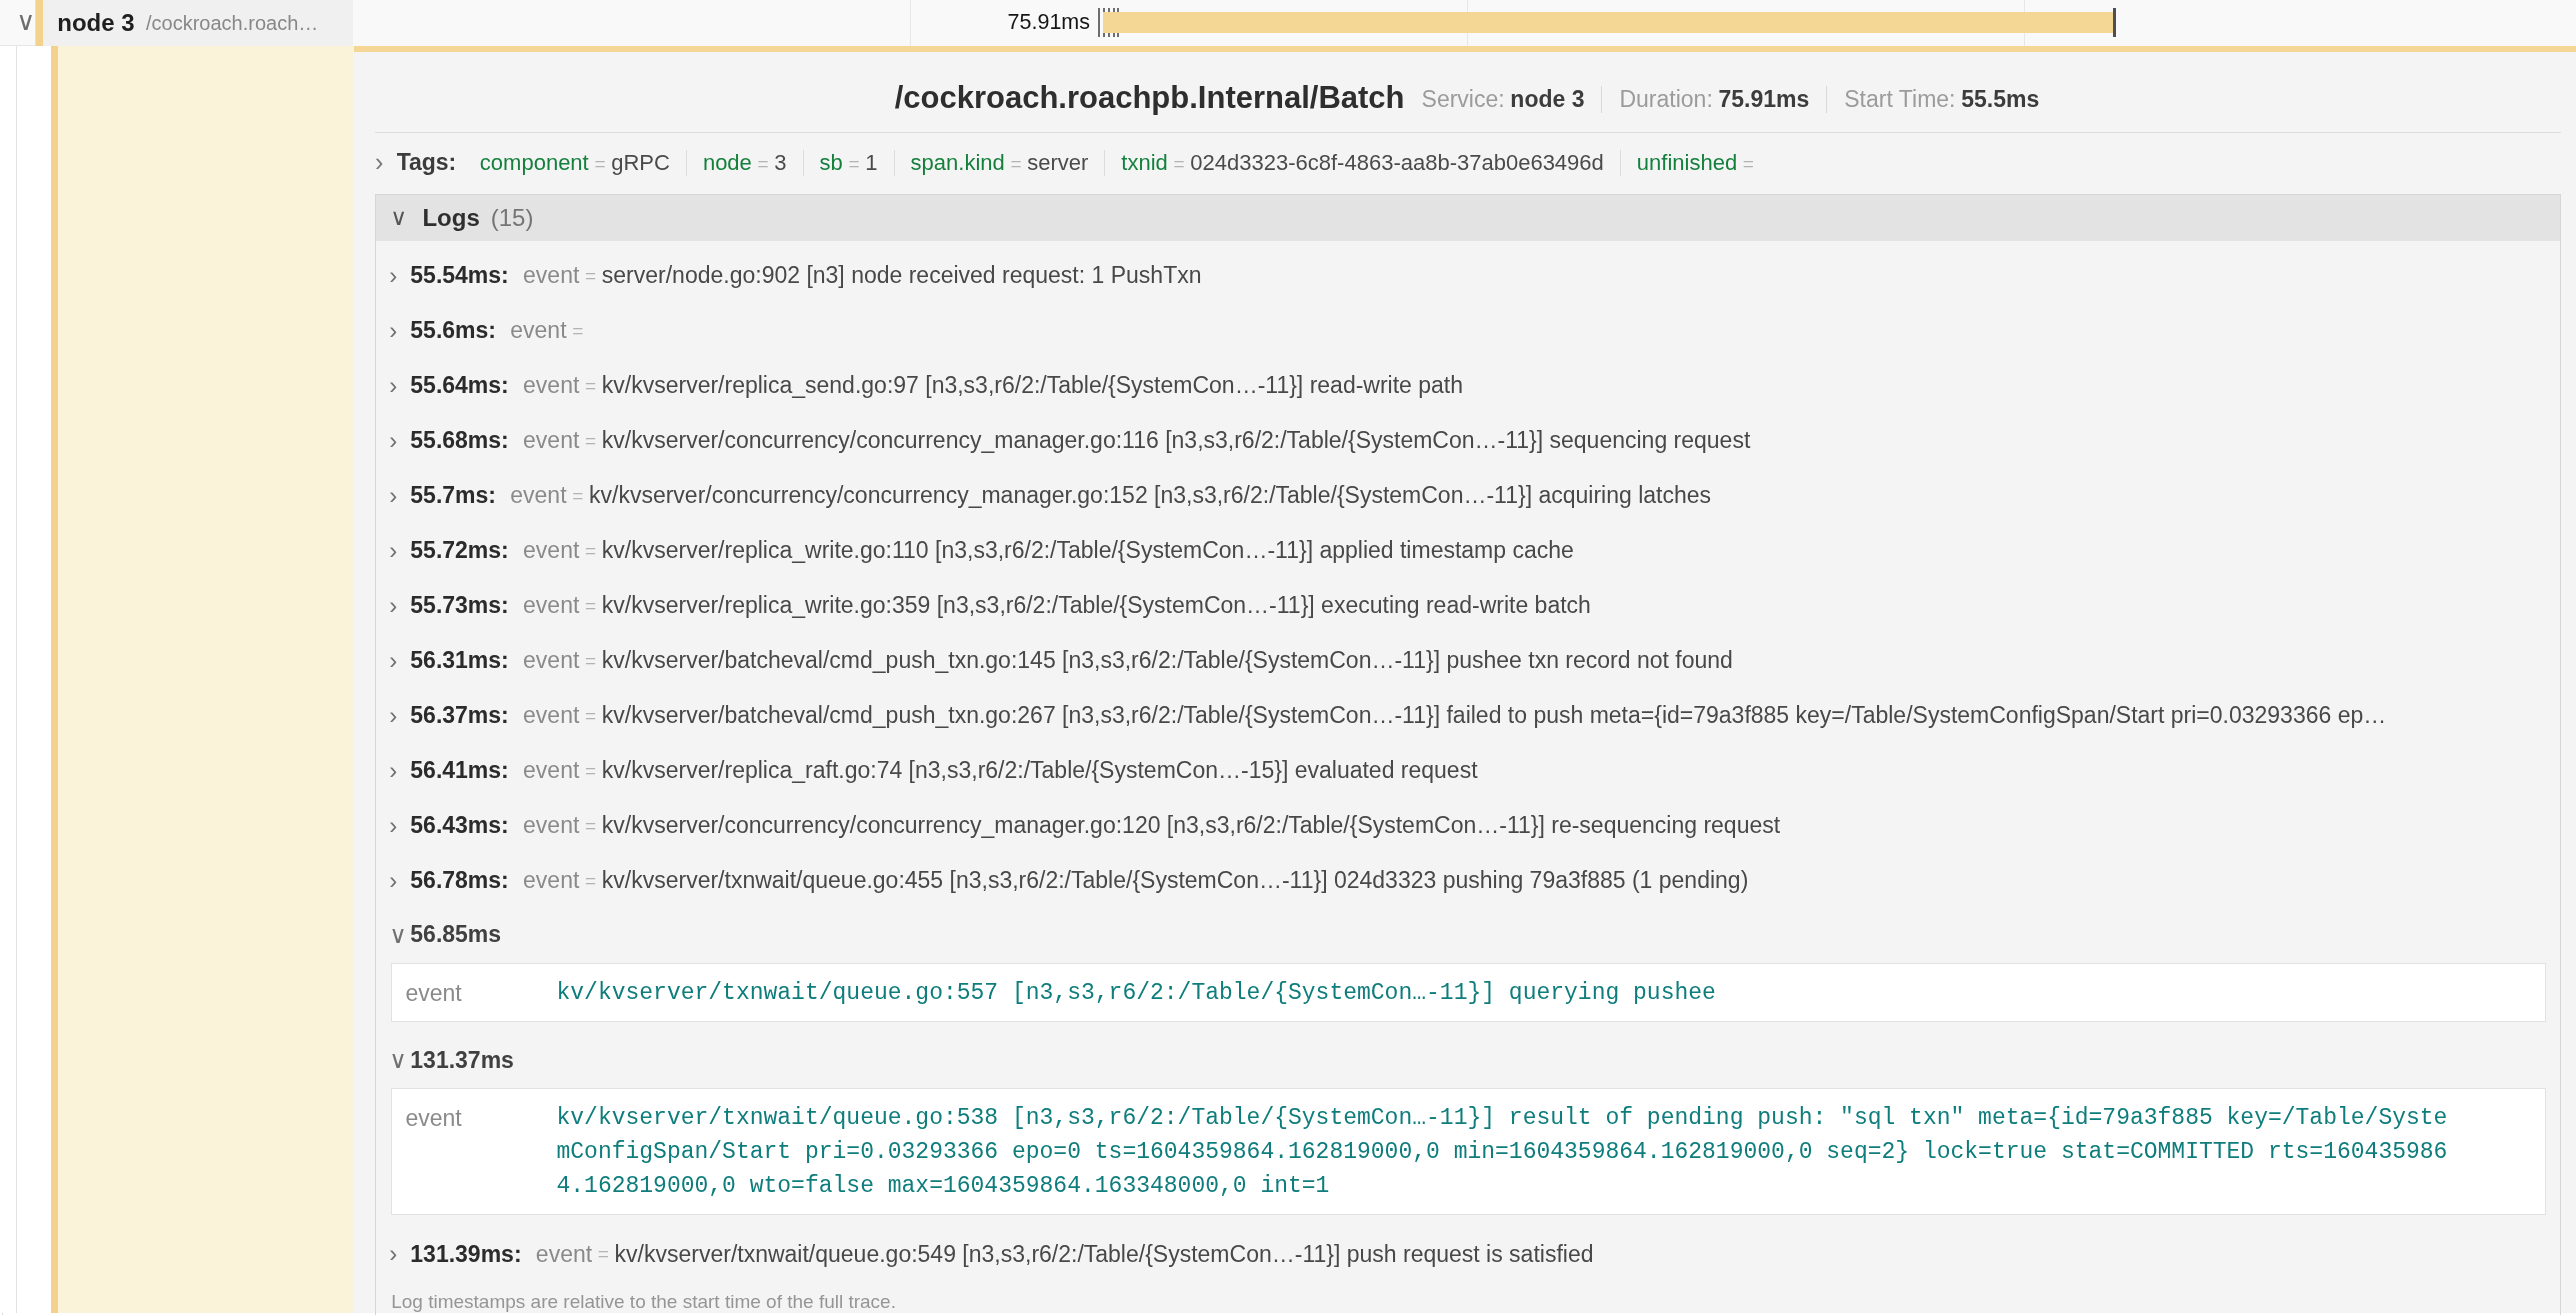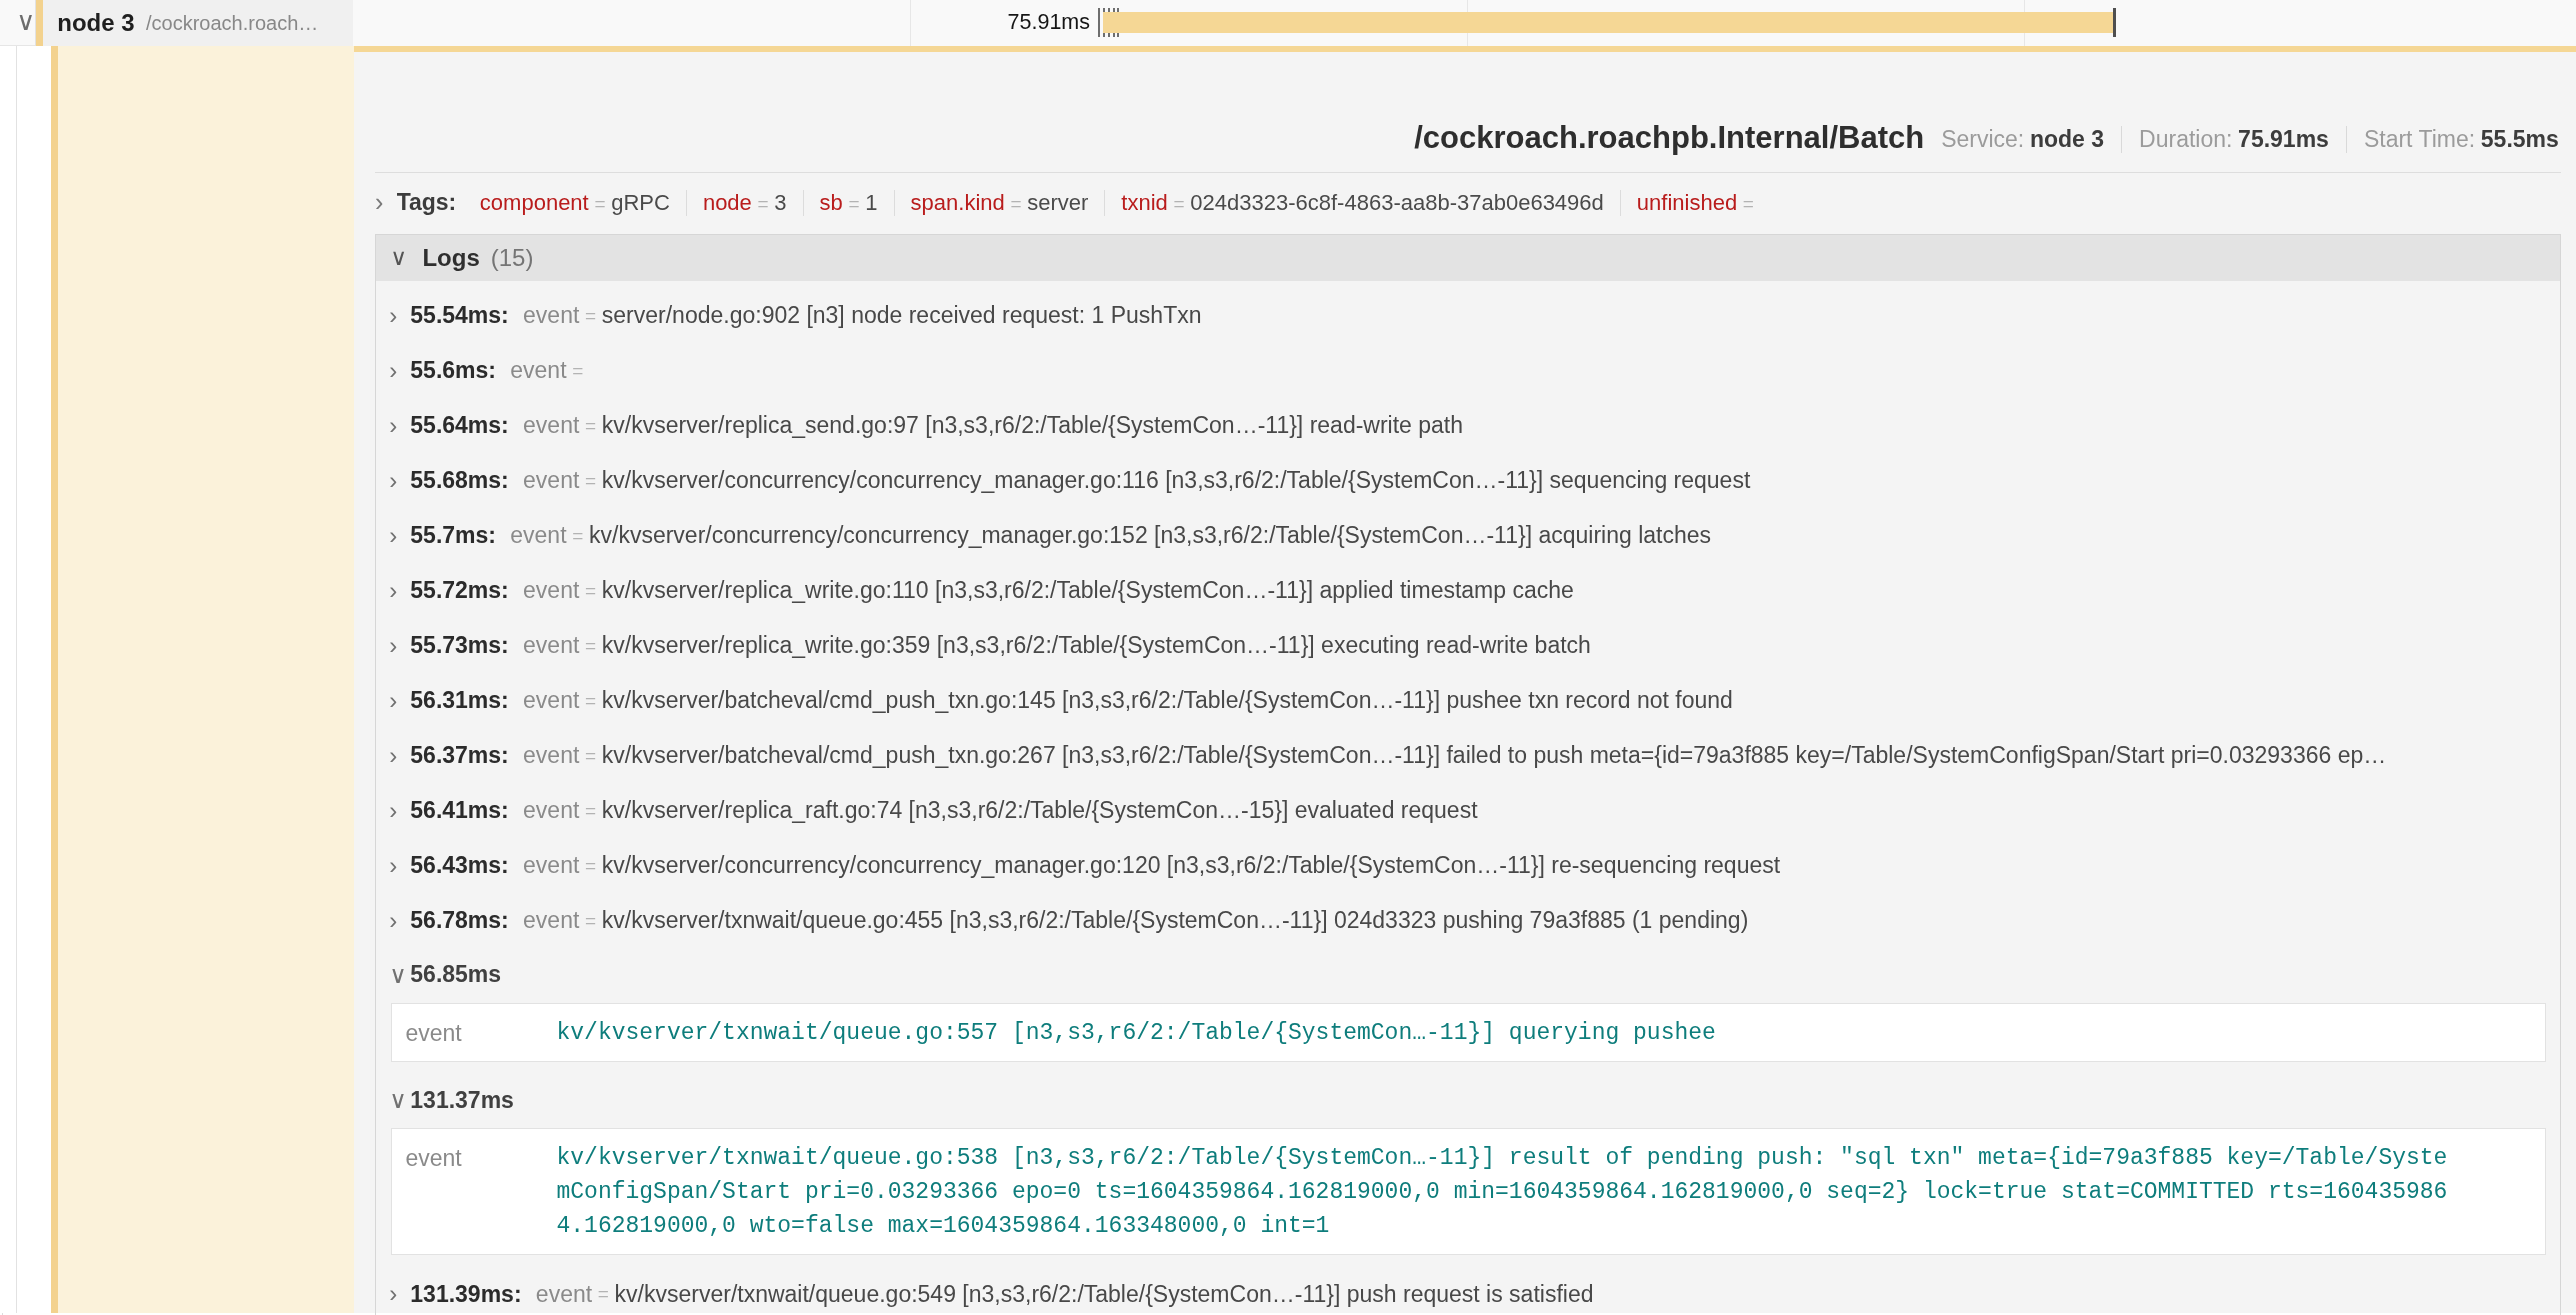"/cockroach.roachpb.Internal/Batch" .panel-header { justify-content: flex-end -> center; margin-top: 40px -> none }
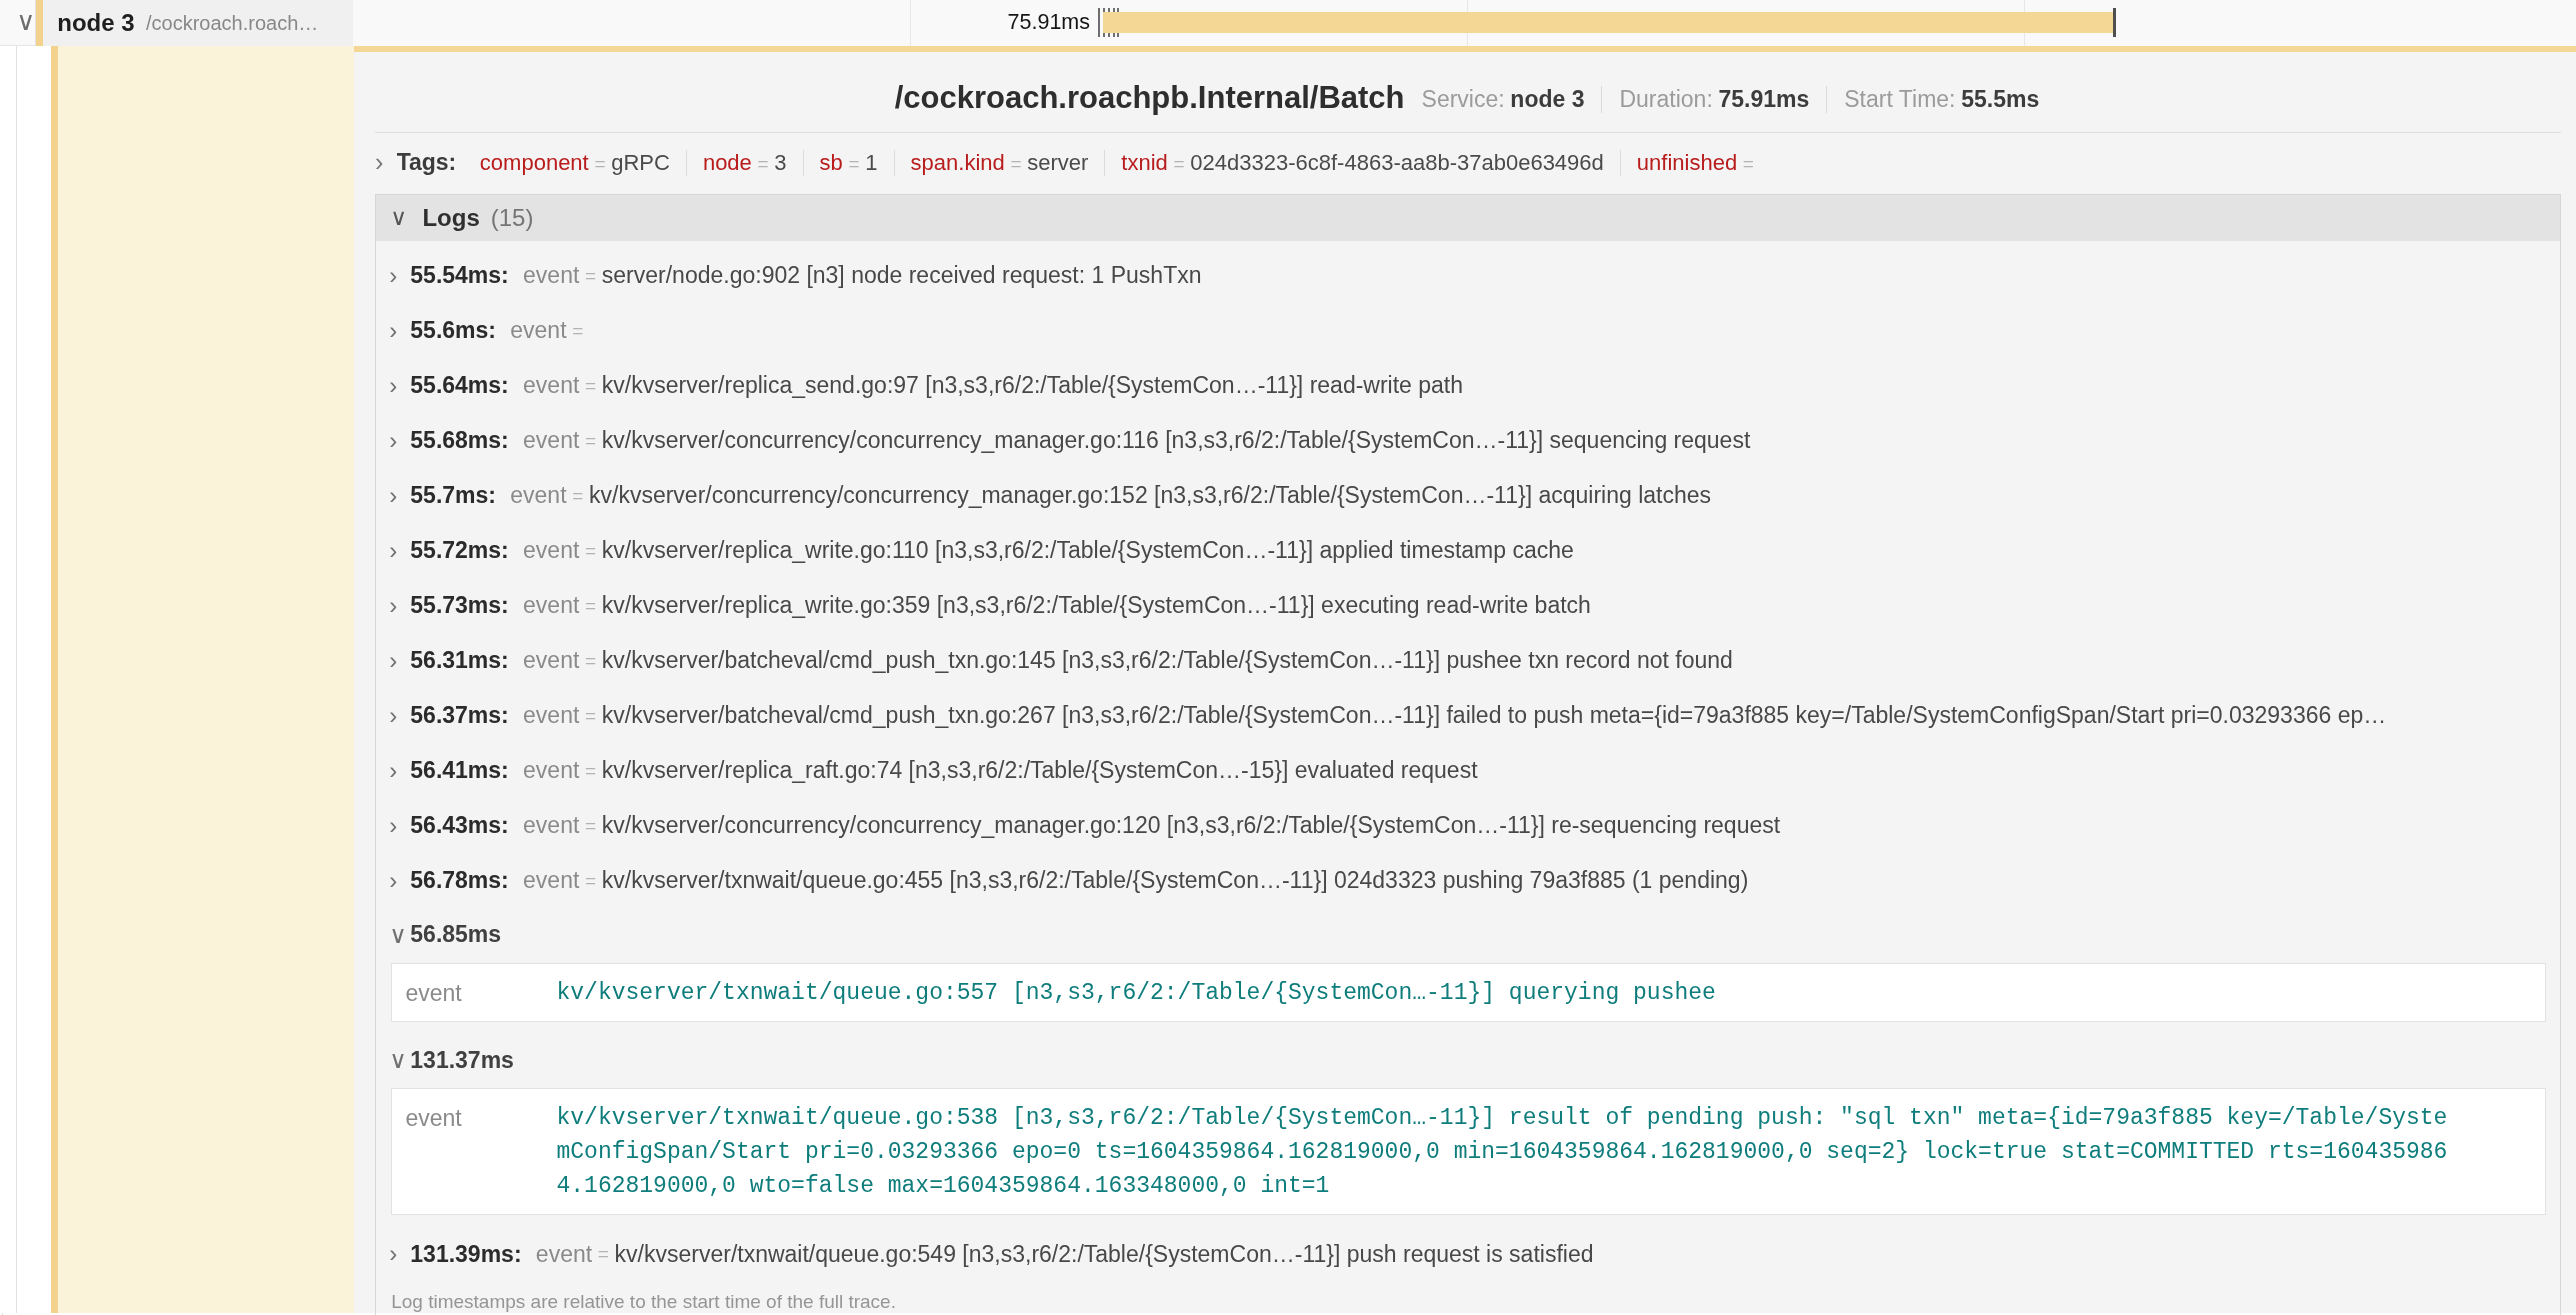"component" .tag-key { color: #b91c1c -> #15803d }
